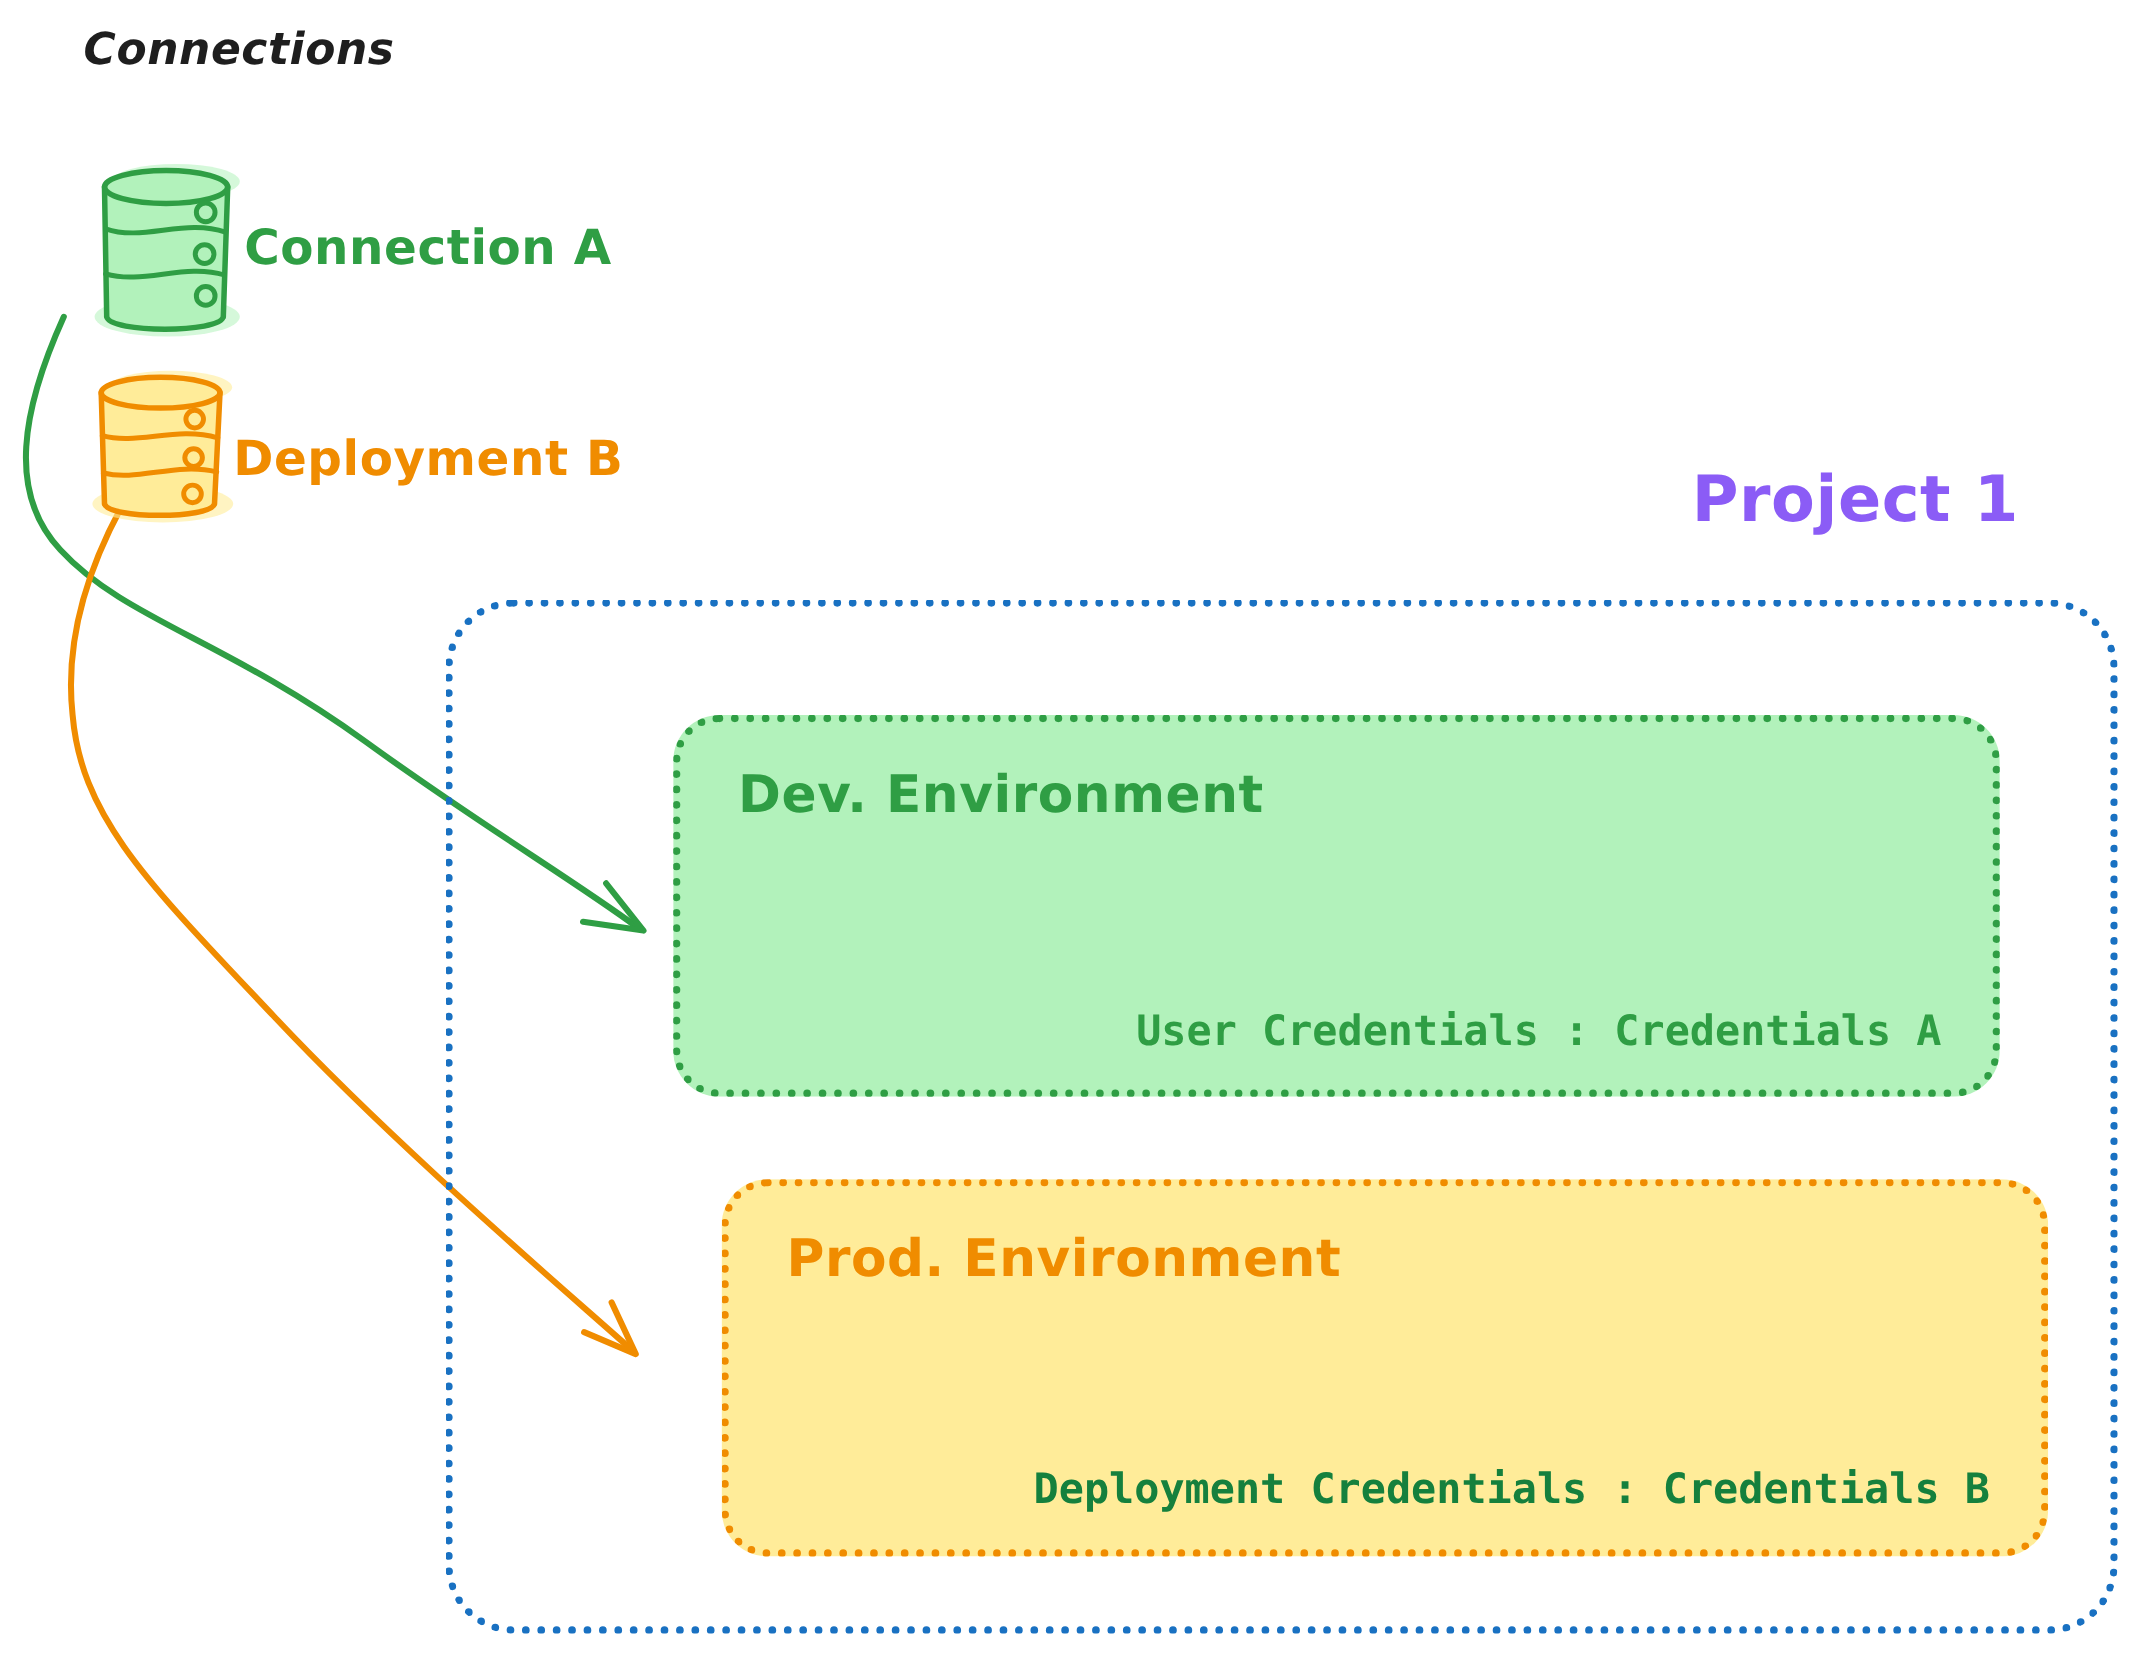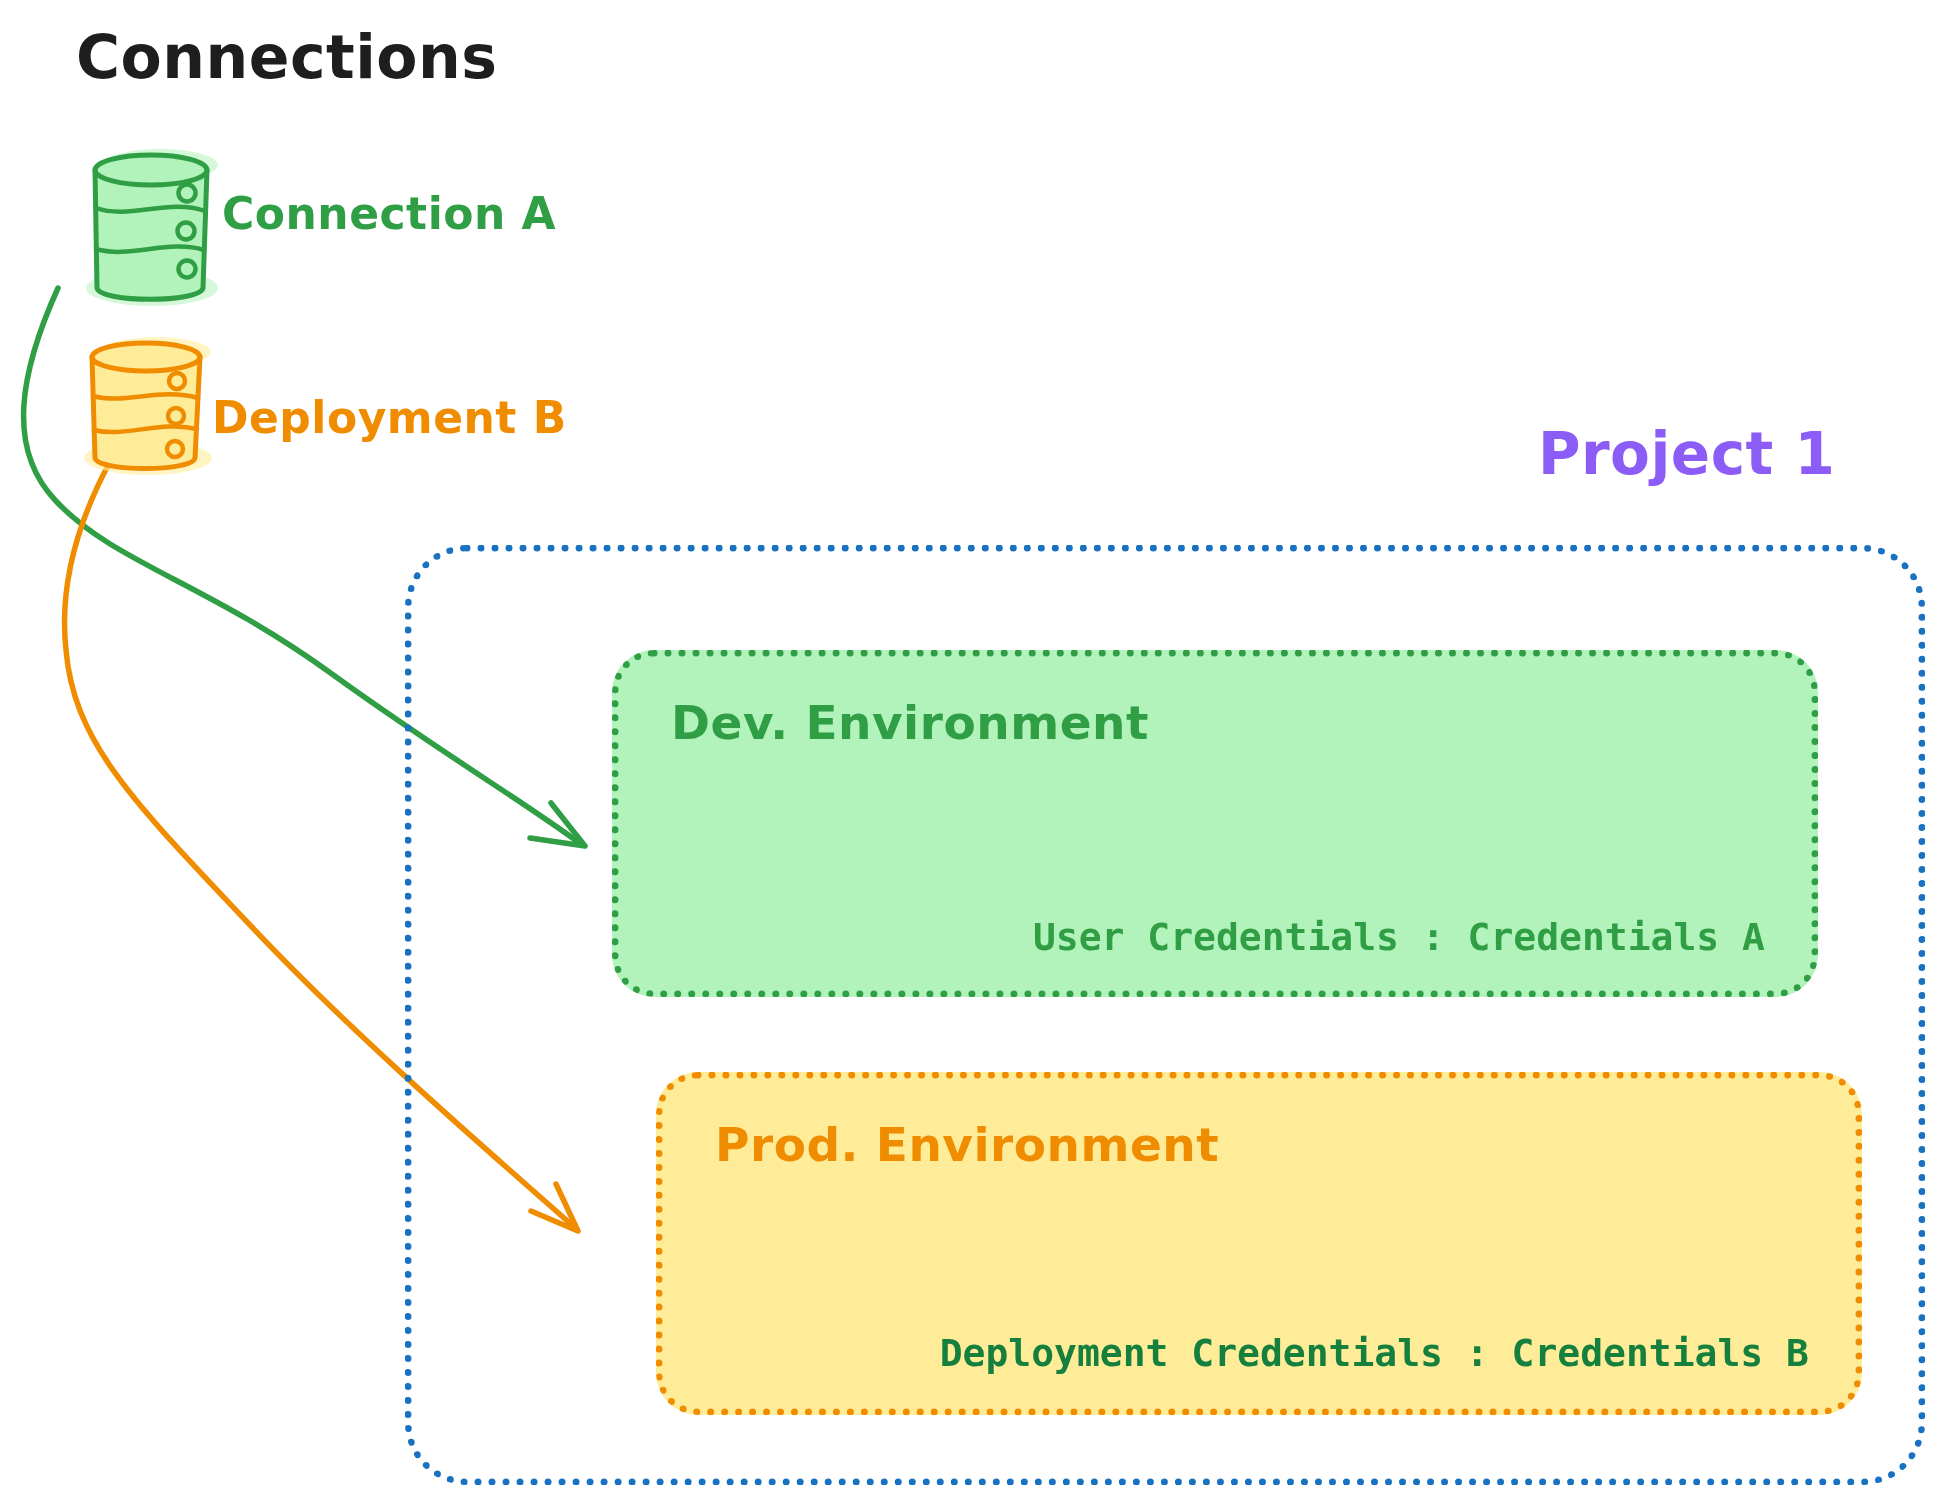"Connections" .diagram-title { font-size: 60px -> 40px; font-style: none -> italic }
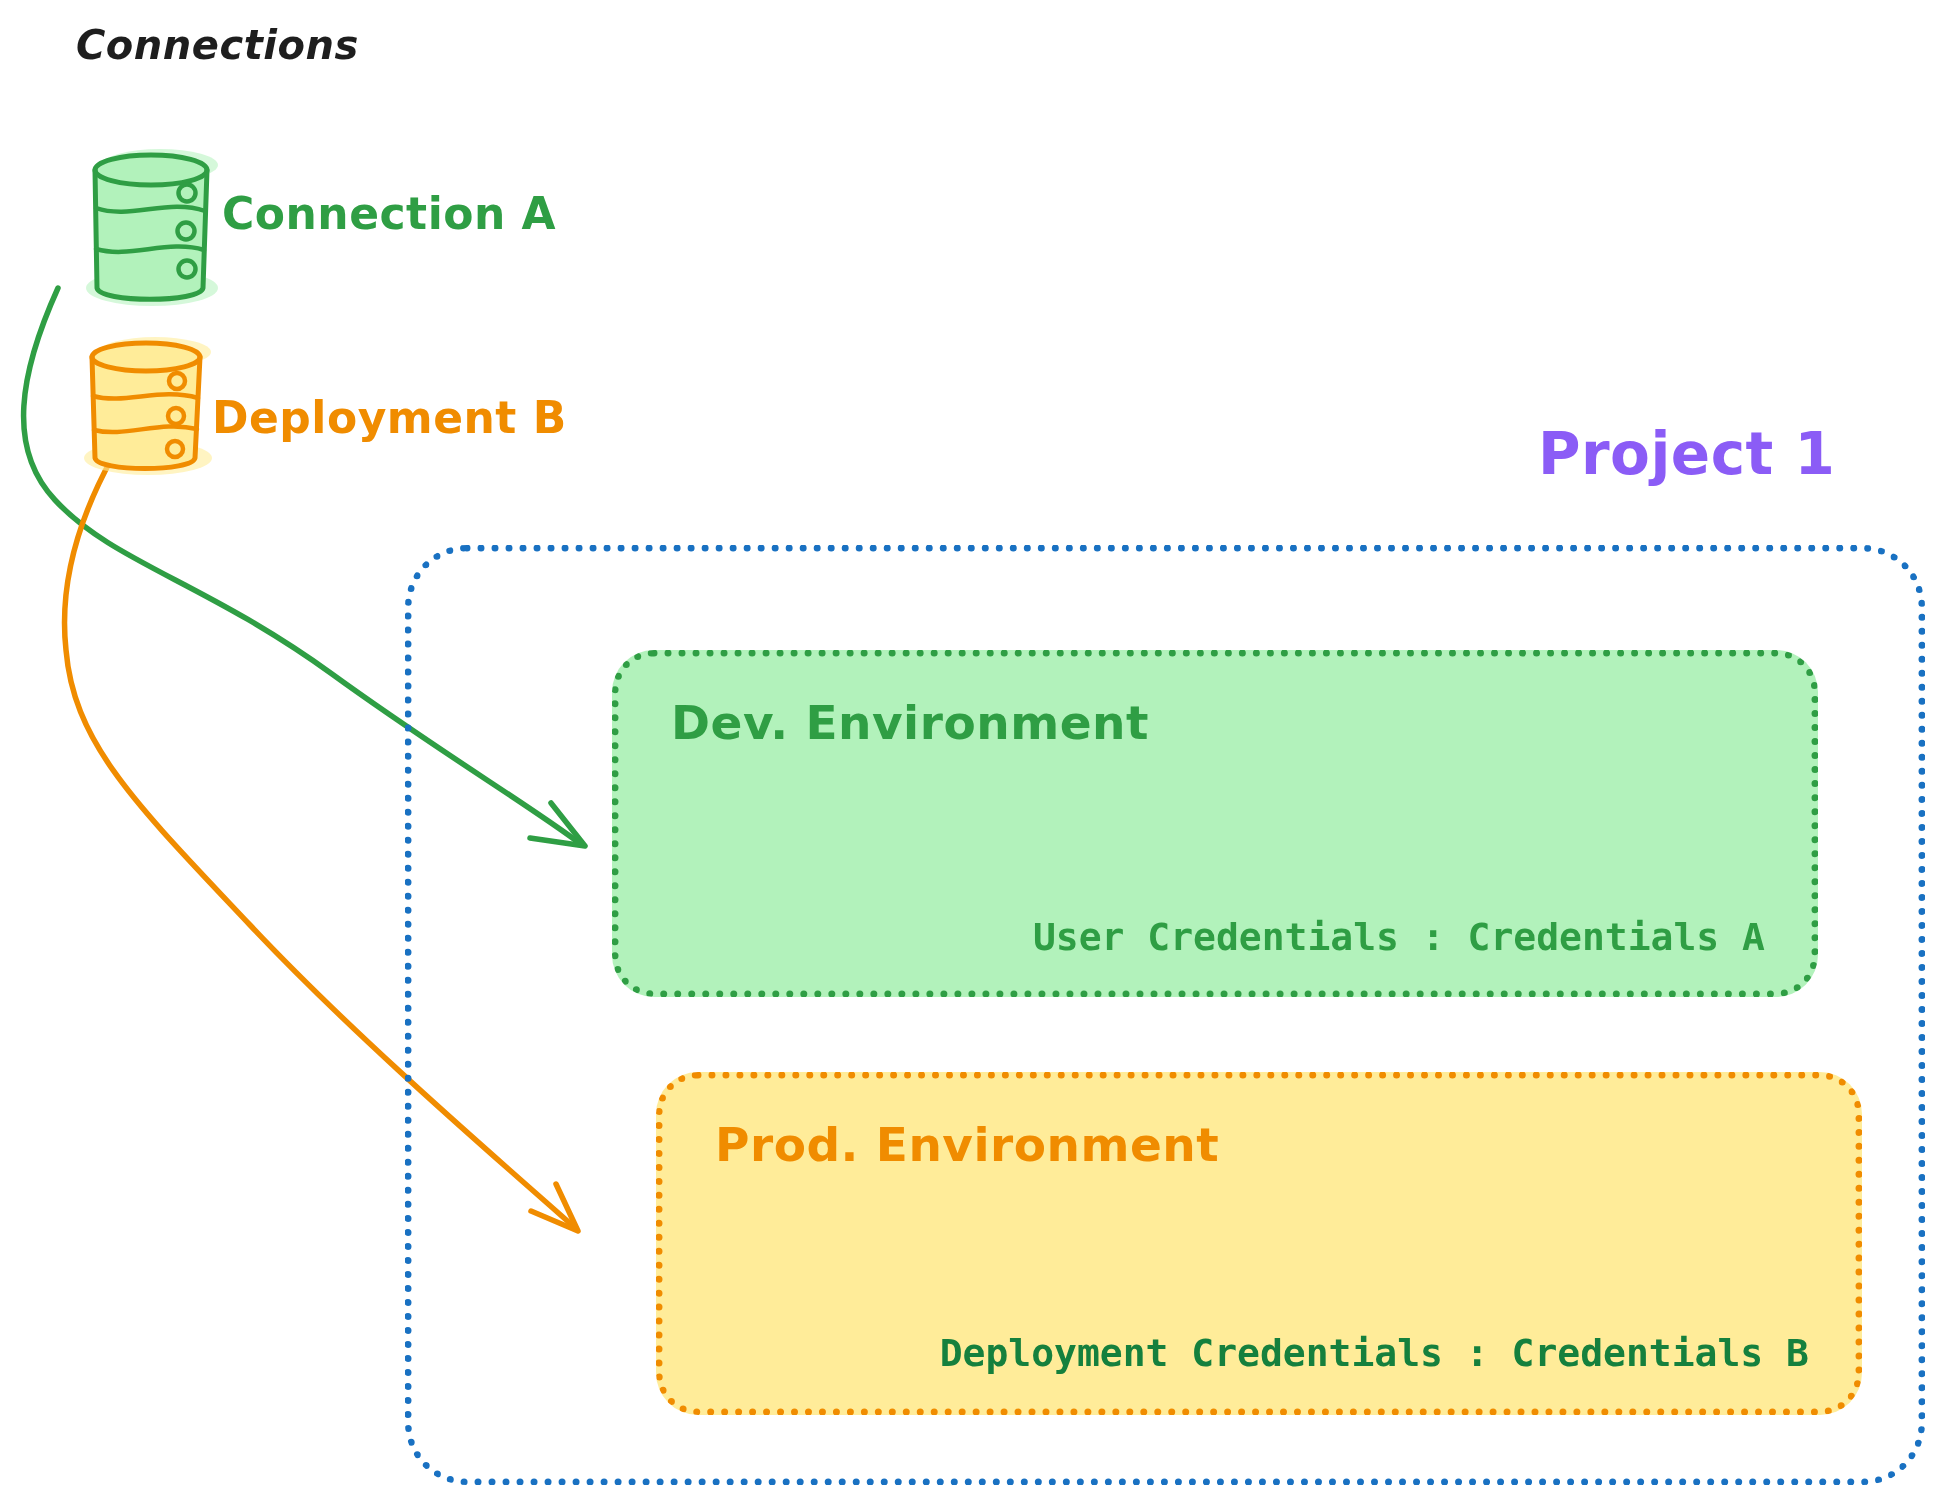"Connection A" .conn-a-label { top: 188px -> 200px }
